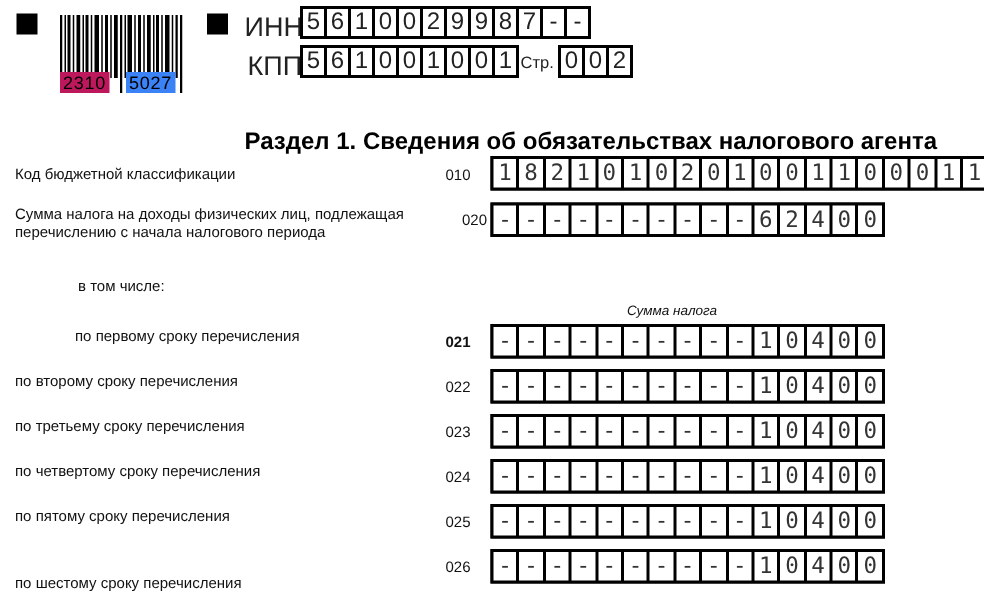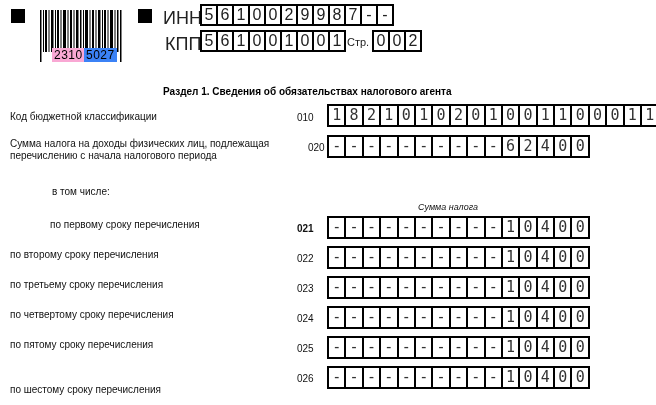"2310" .barcode-num { background: #f9a8d4 -> #be185d; left: 52px -> 40px }
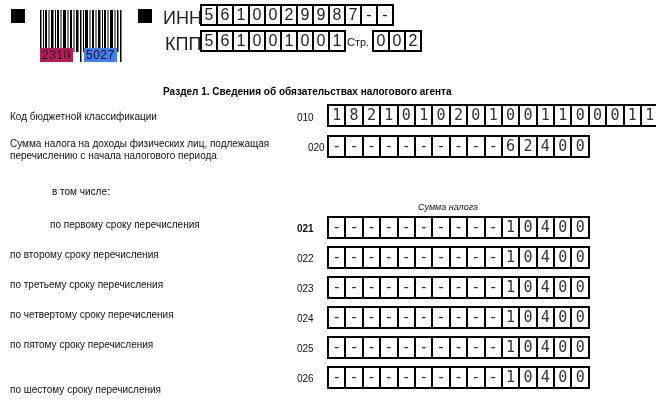"Раздел 1. Сведения об обязательствах" div.abs { font-size: 10px -> 16px }
